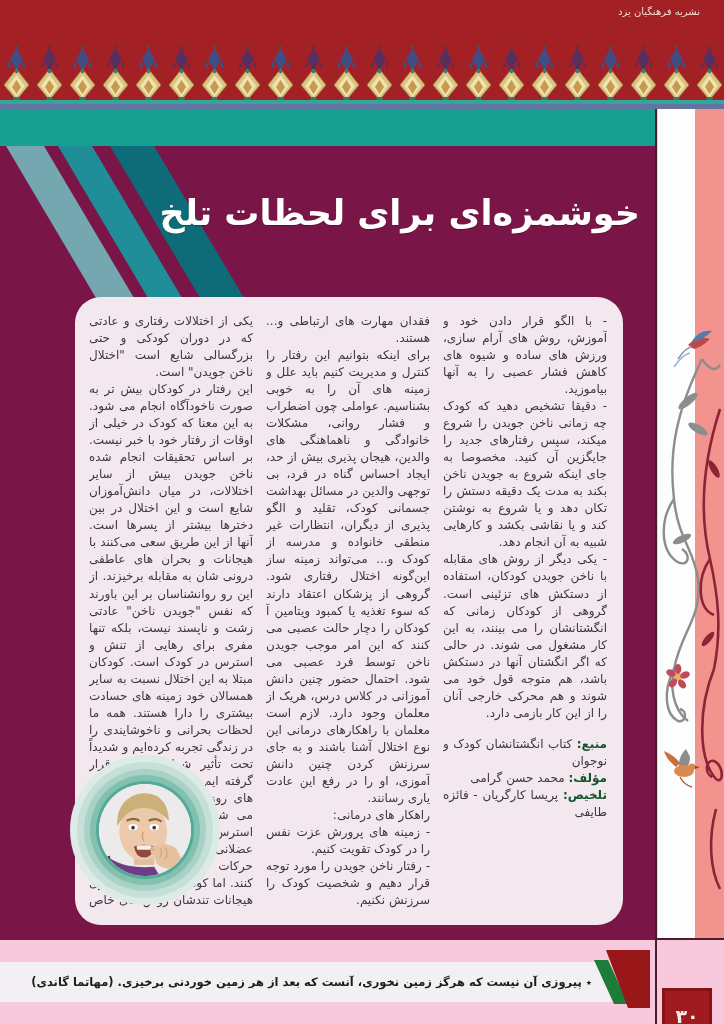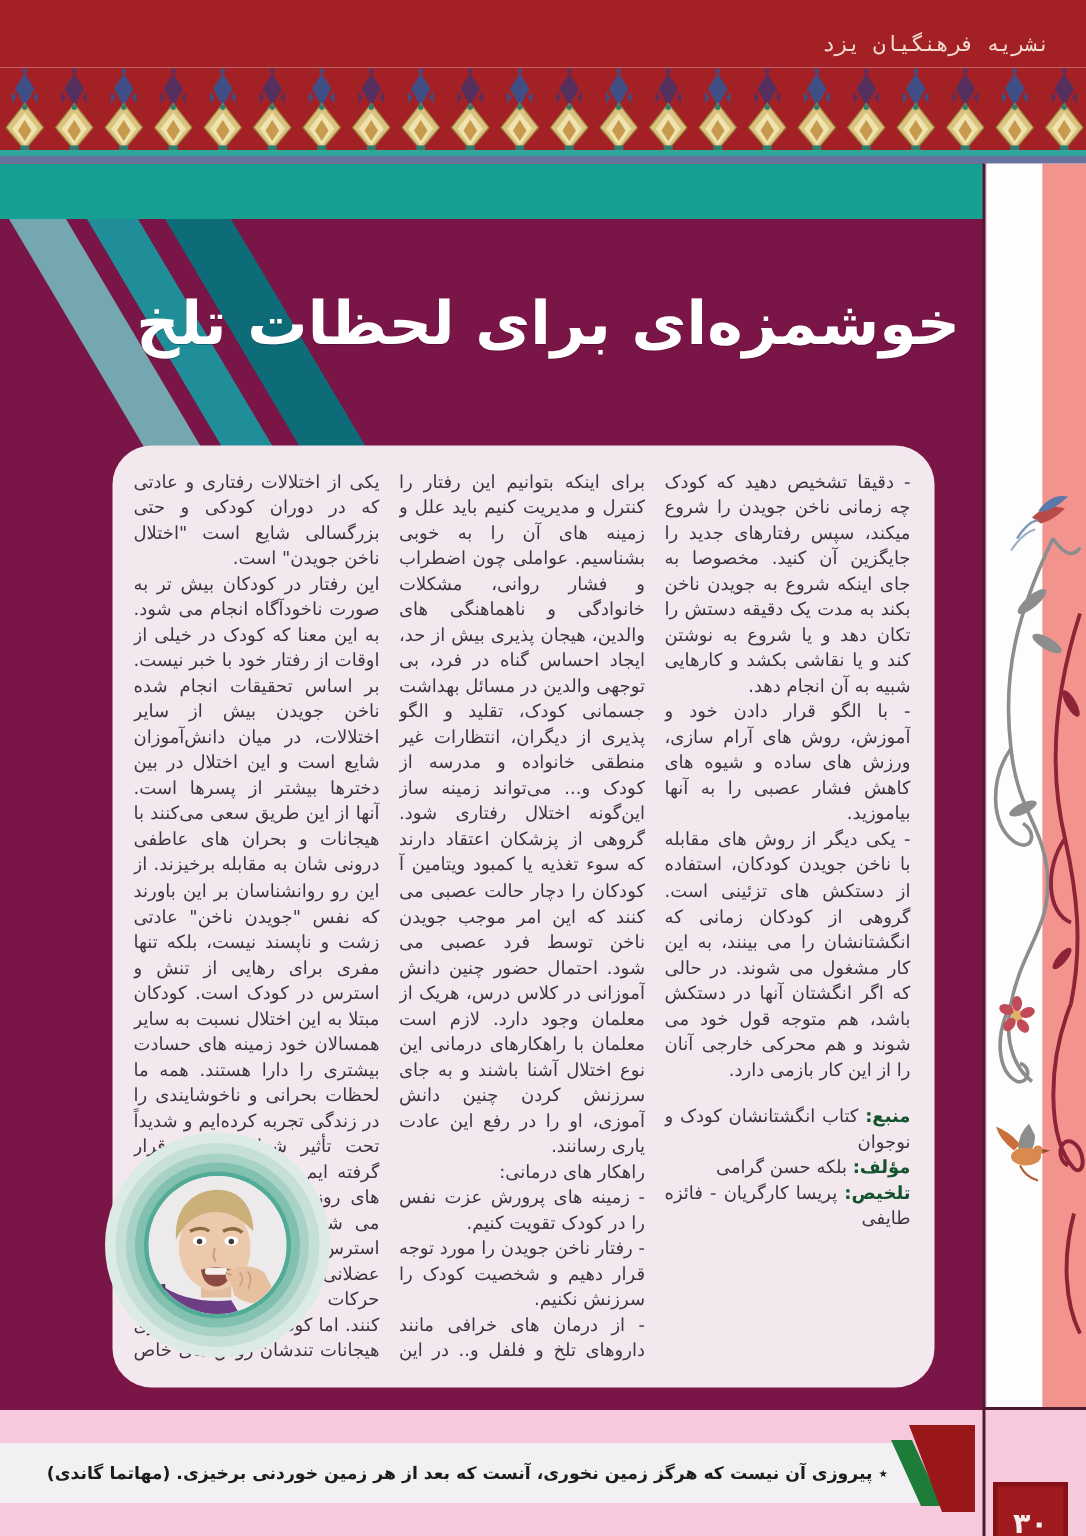"نشریه فرهنگیان یزد" .masthead-title { font-family: Liberation Mono, monospace -> none; font-size: 14px -> 10px; top: 22px -> 6px }
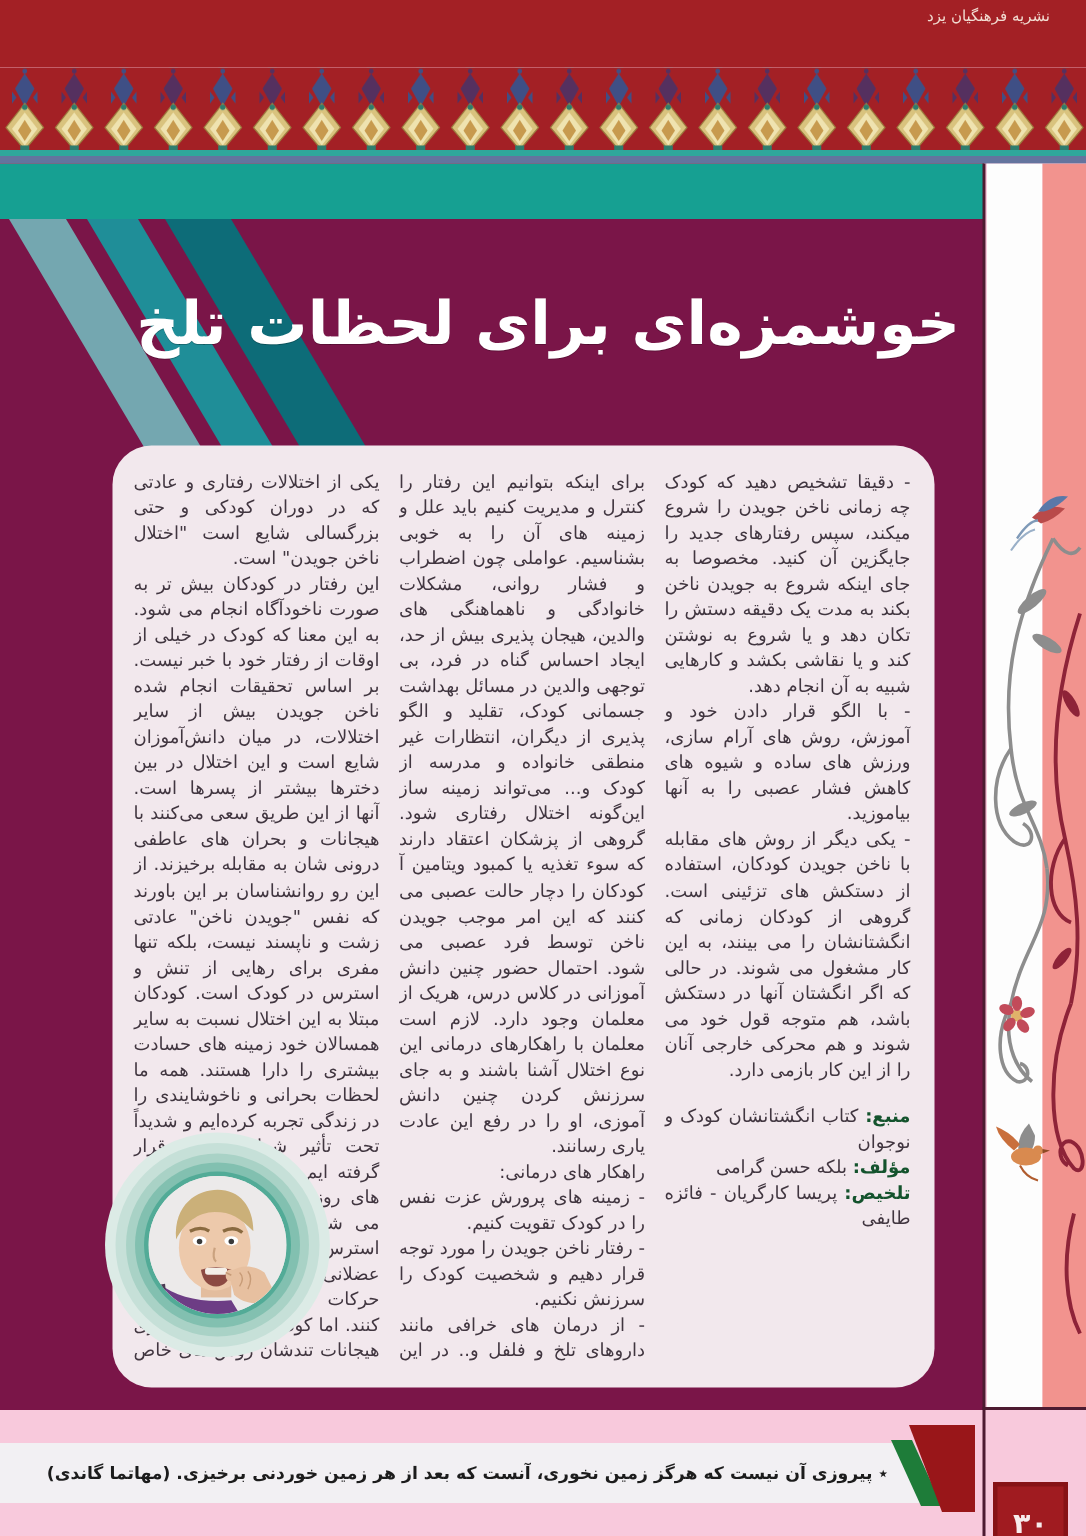"خوشمزهای برای لحظات تلخ" .article-title { font-size: 40px -> 35px }
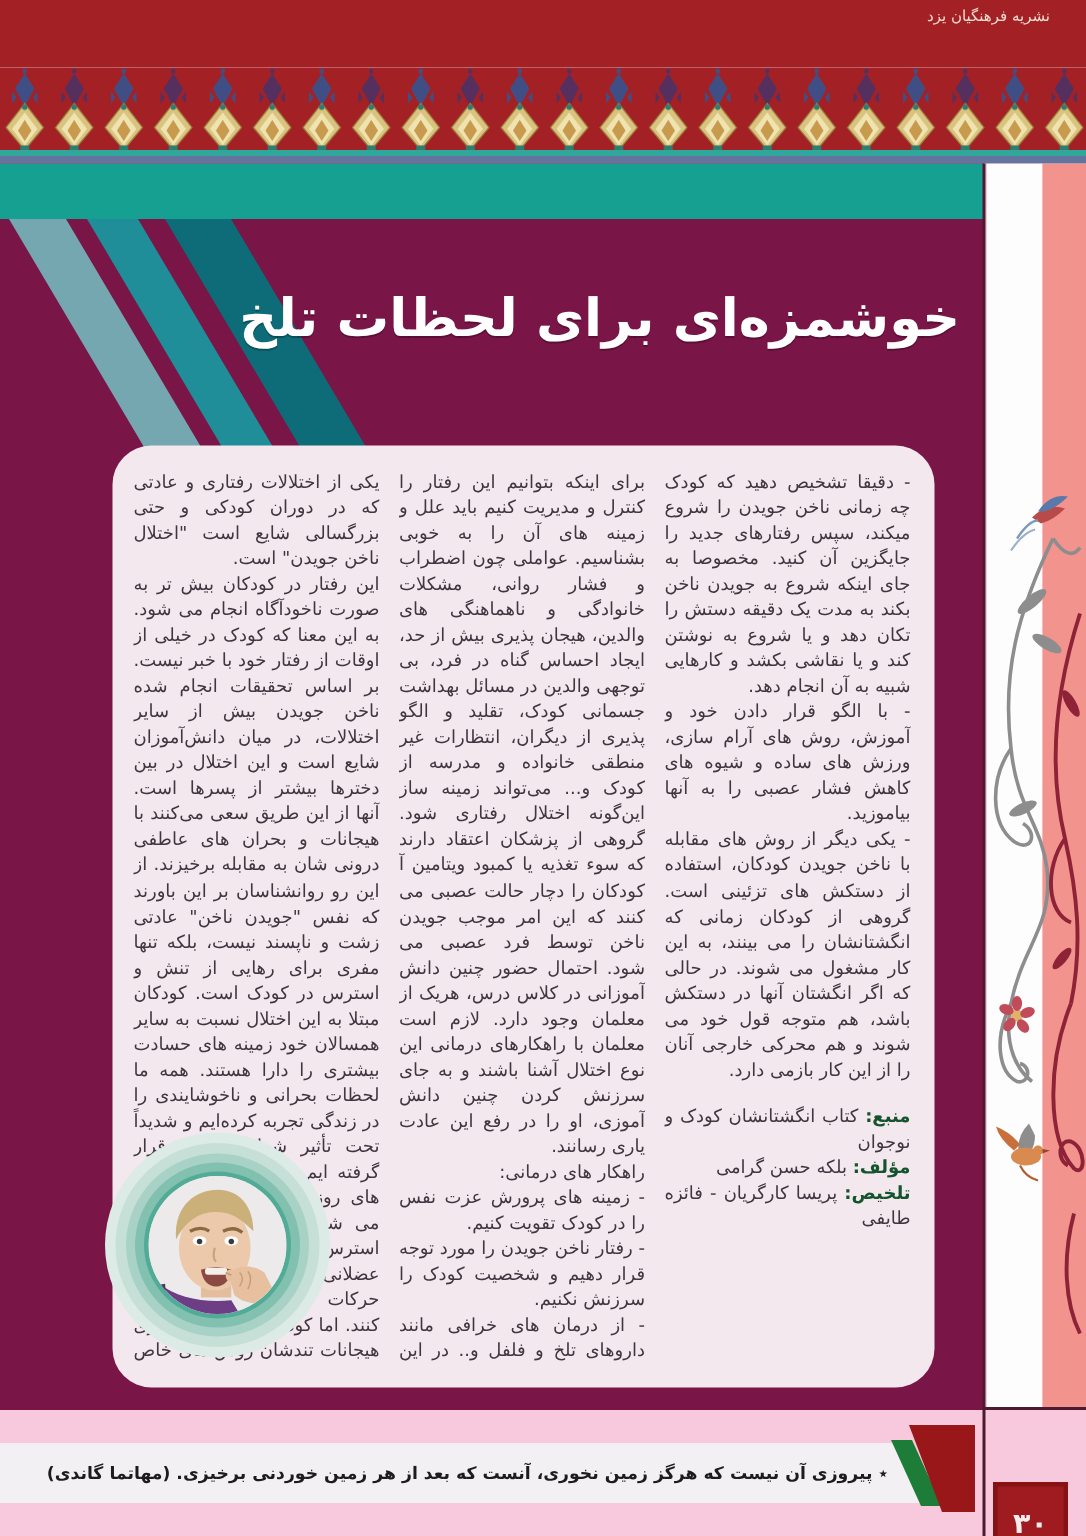"فقدان مهارت های ارتباطی و..." p { html: none -> <p>فقدان مهارت های ارتباطی و... هستند.</p> }
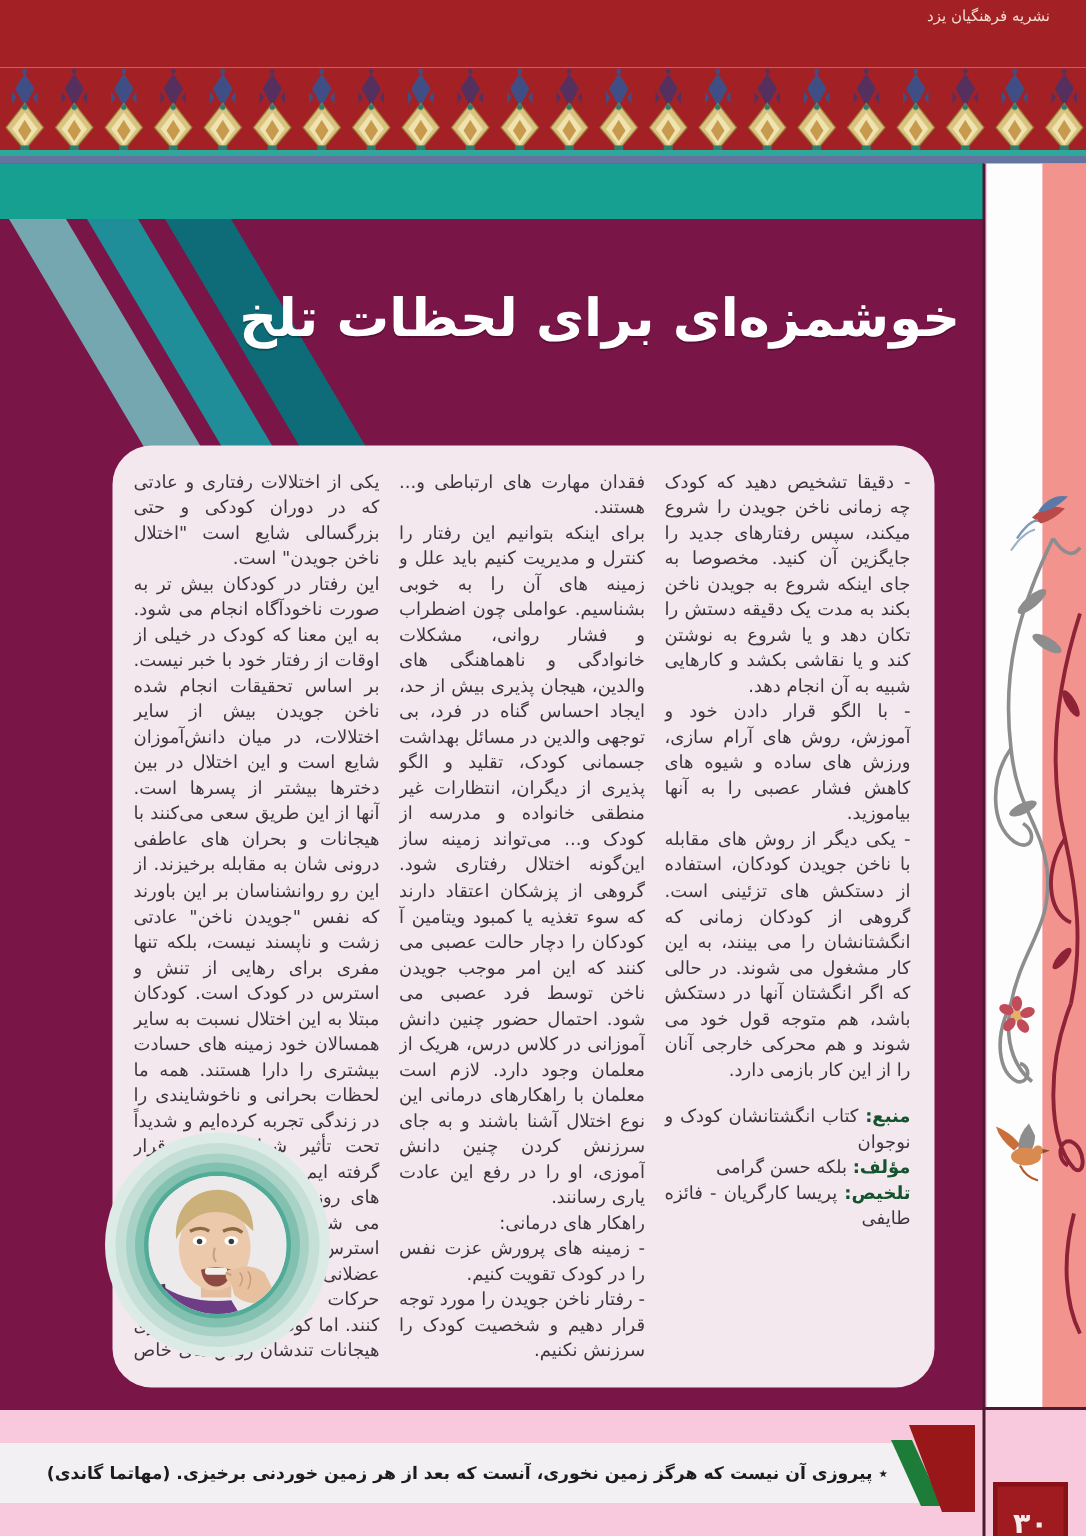"- دقیقا تشخیص دهید که" p { order: before "- با الگو قرار دادن" -> after "- با الگو قرار دادن" }
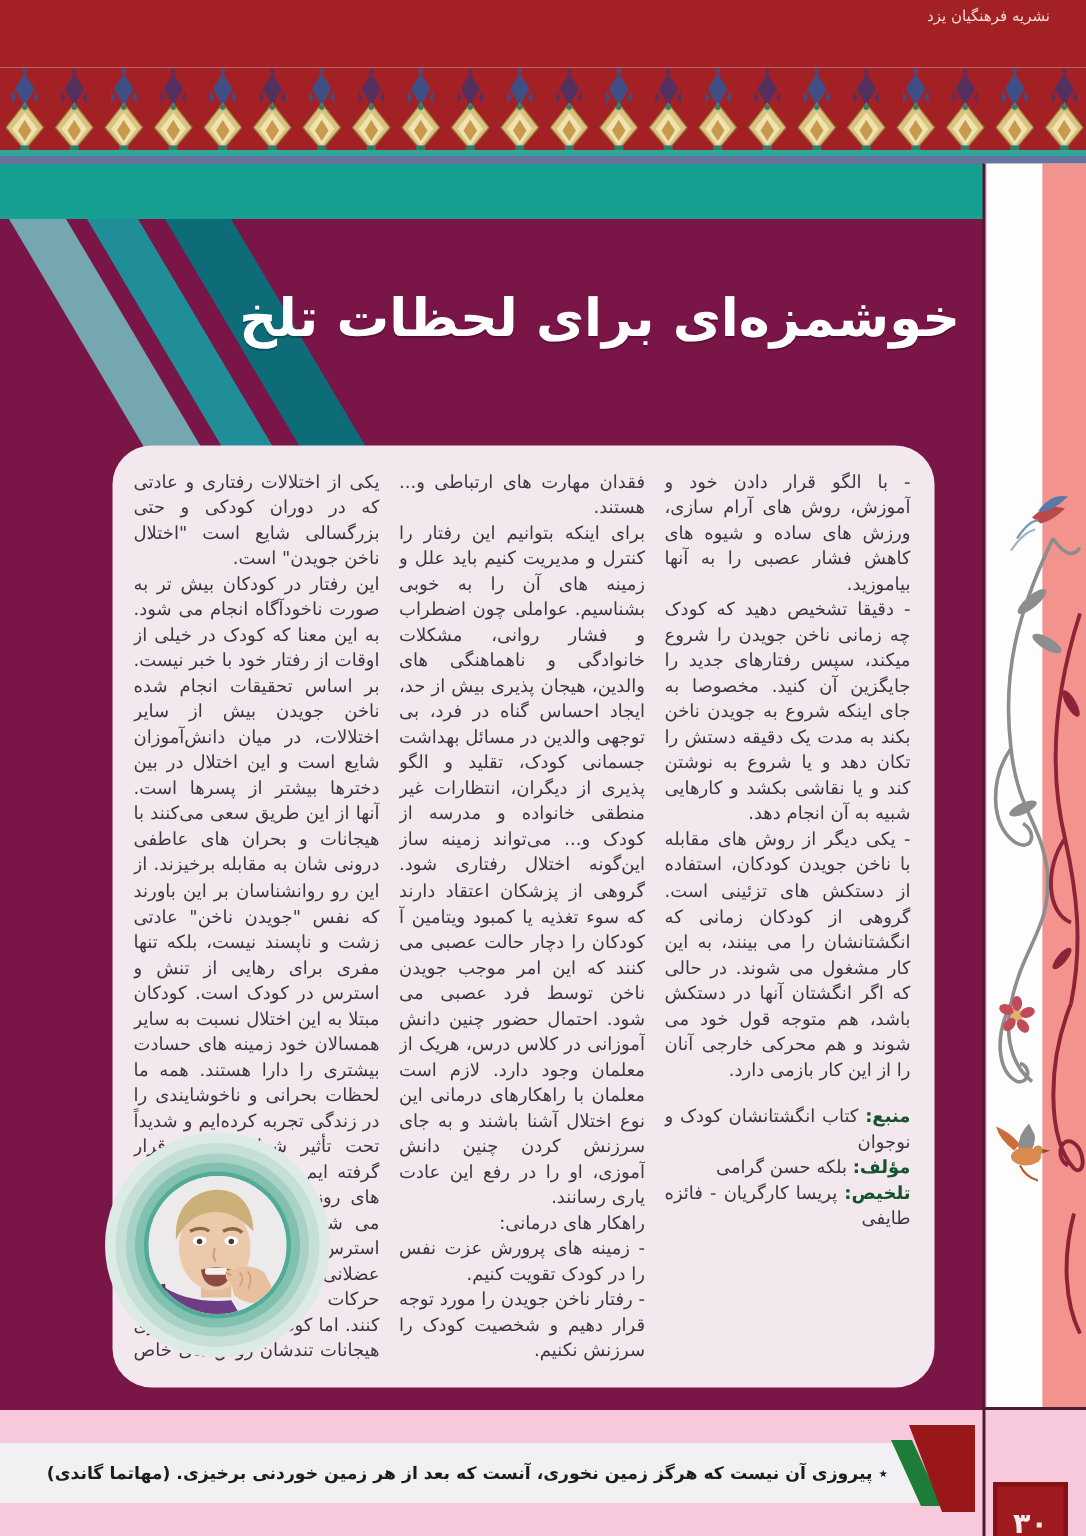"بلکه حسن گرامی" span { text: بلکه -> محمد }
